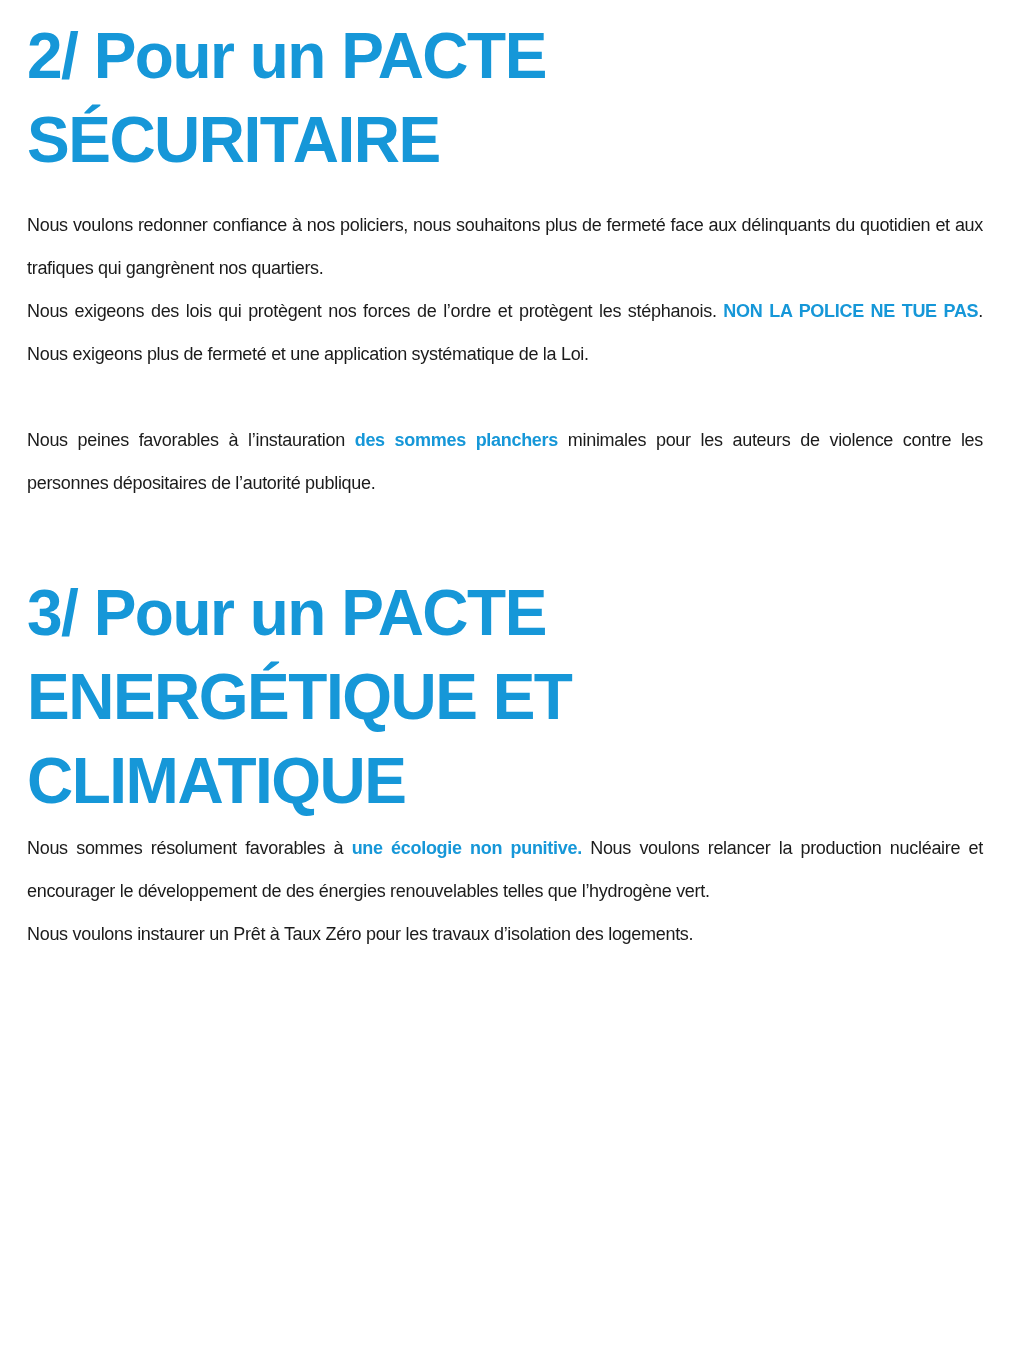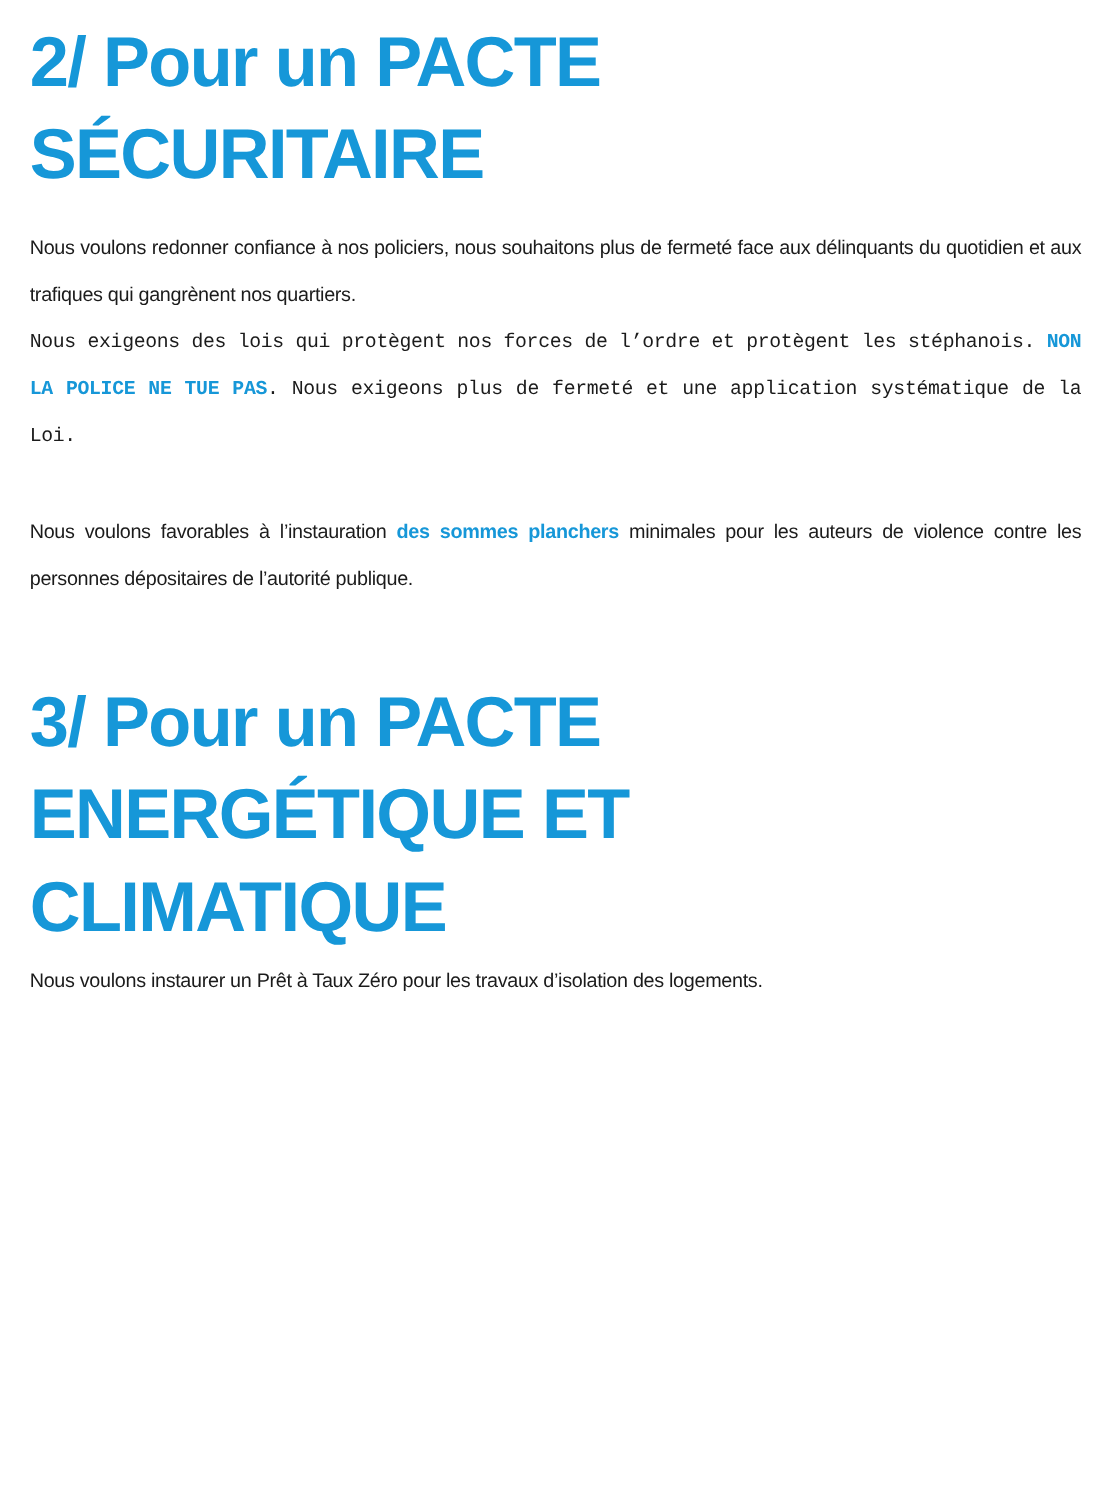"Nous exigeons des lois qui" .gap-after { font-family: Liberation Mono, monospace -> none }
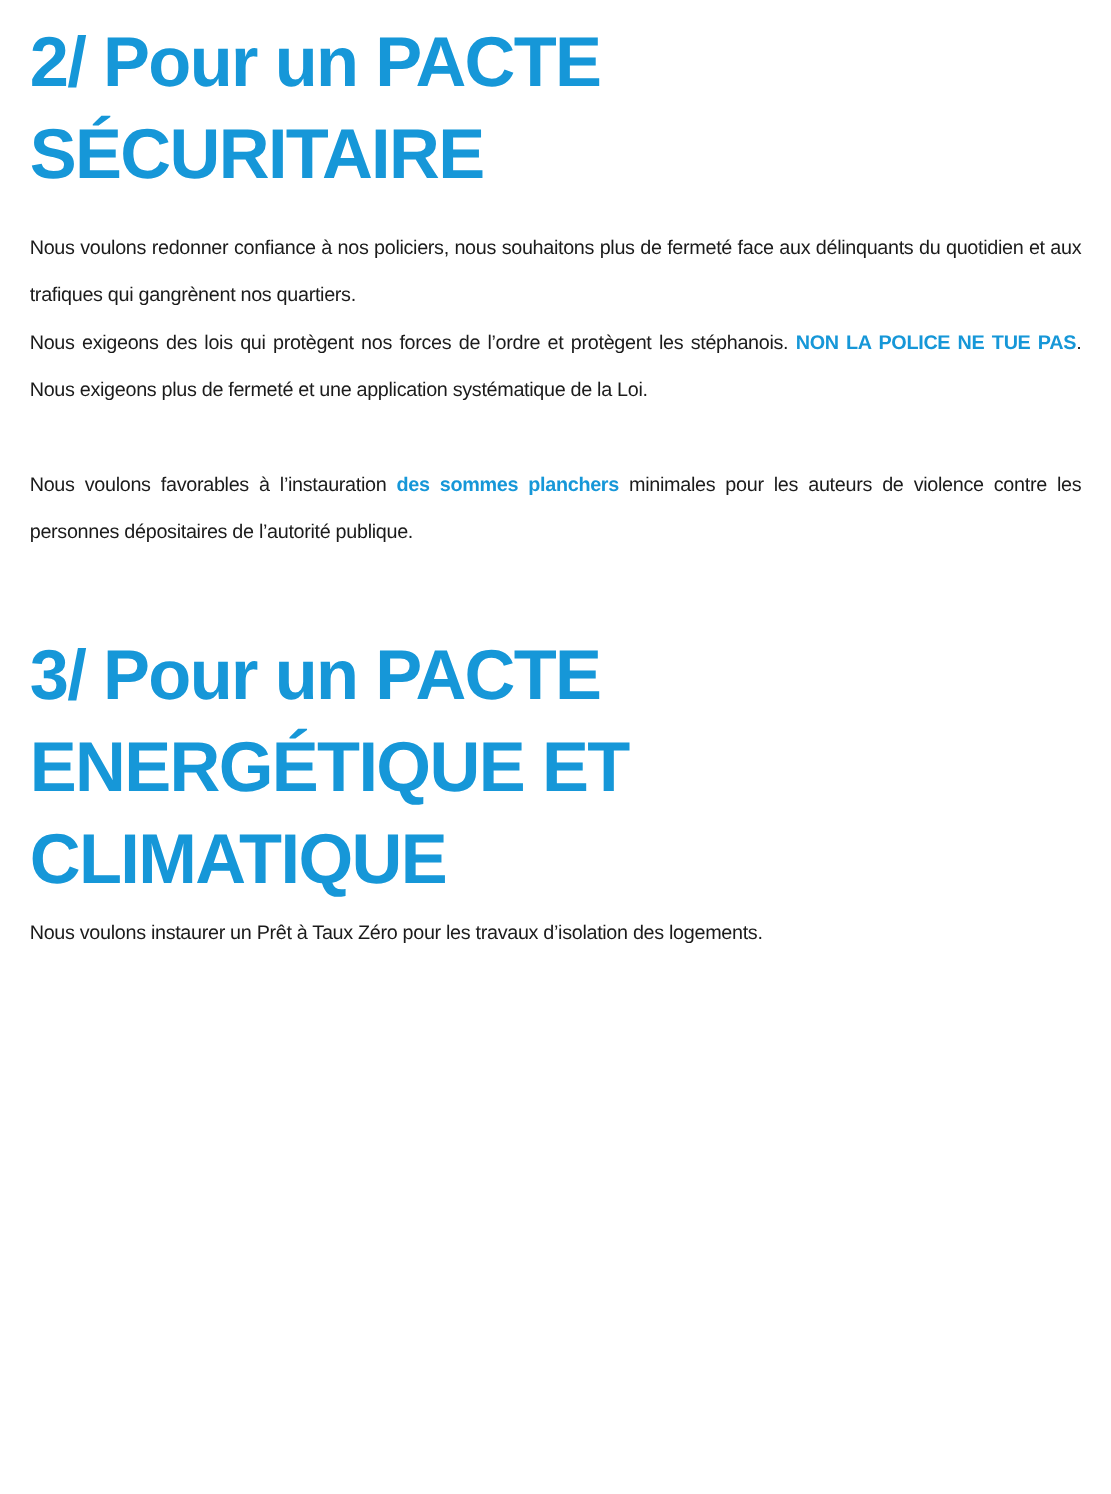"Nous voulons favorables à l’instauration" span { text: voulons -> peines }
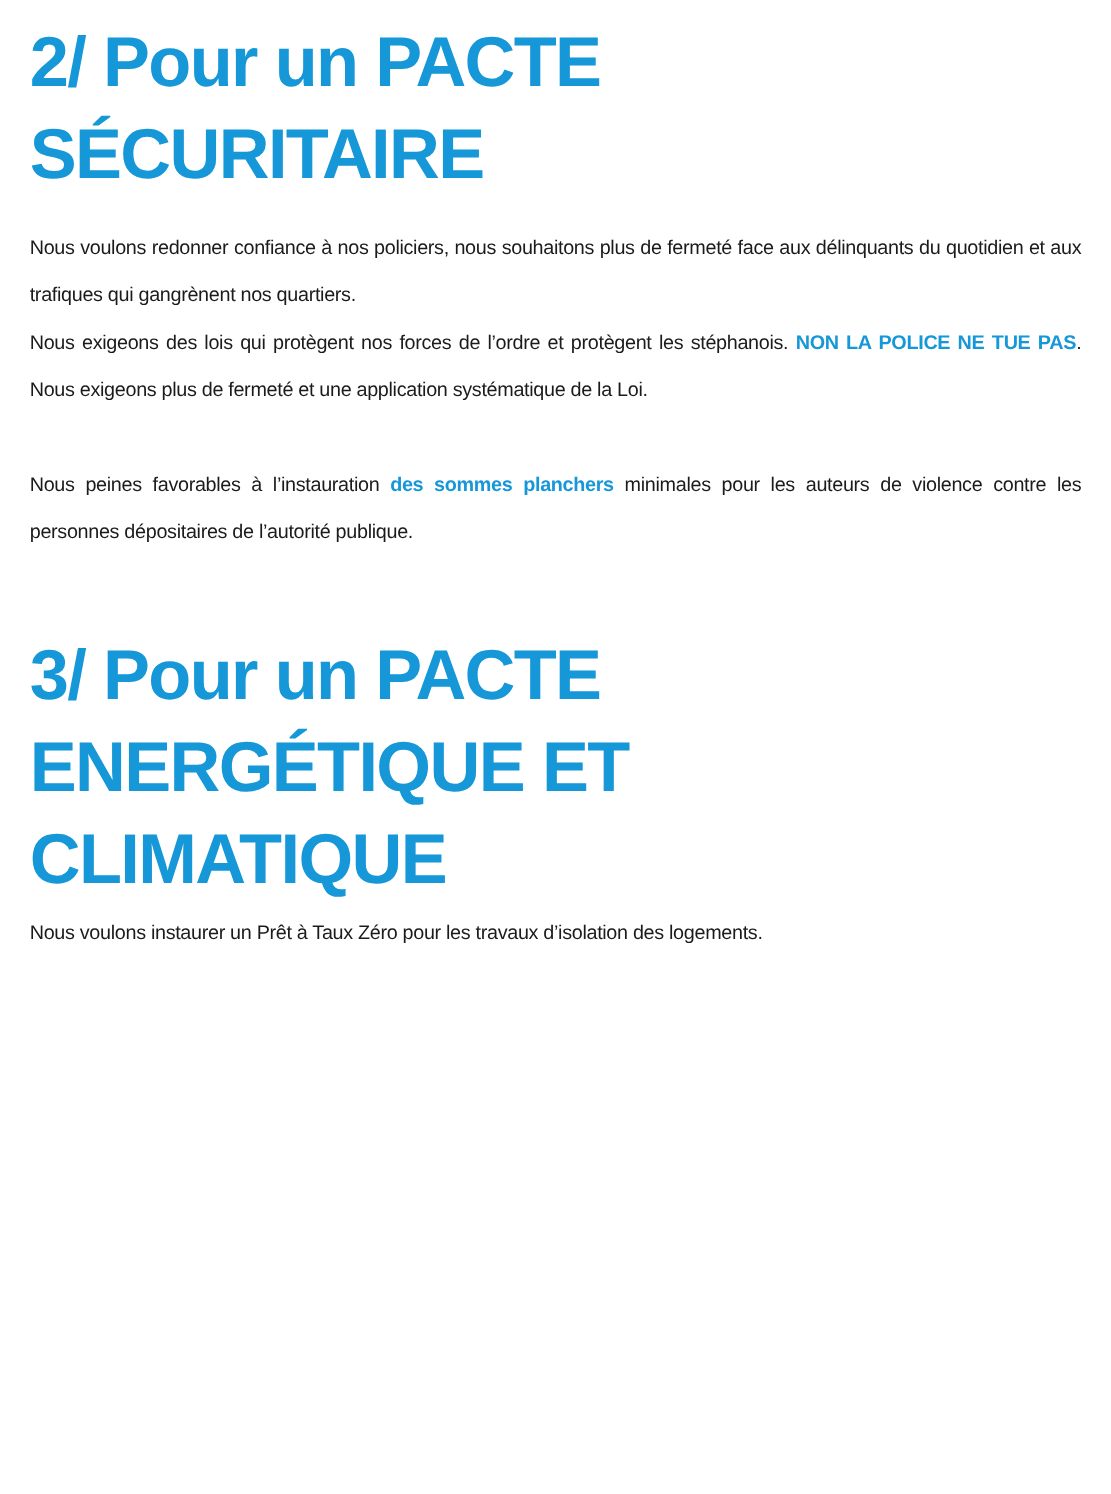"Nous sommes résolument favorables à" p.body { html: none -> <p><span>Nous sommes résolument favorables à </span><span>une écologie non punitive.</span><span> Nous voulons relancer la production nucléaire et encourager le développement de des énergies renouvelables telles que l’hydrogène vert.</span></p> }
